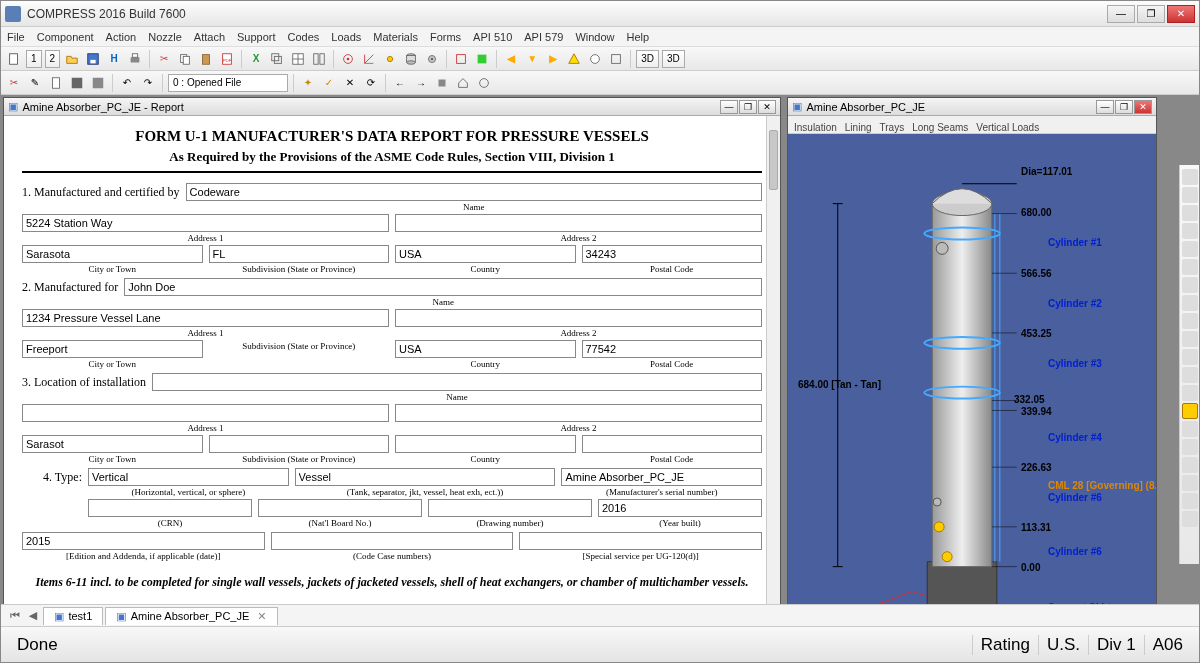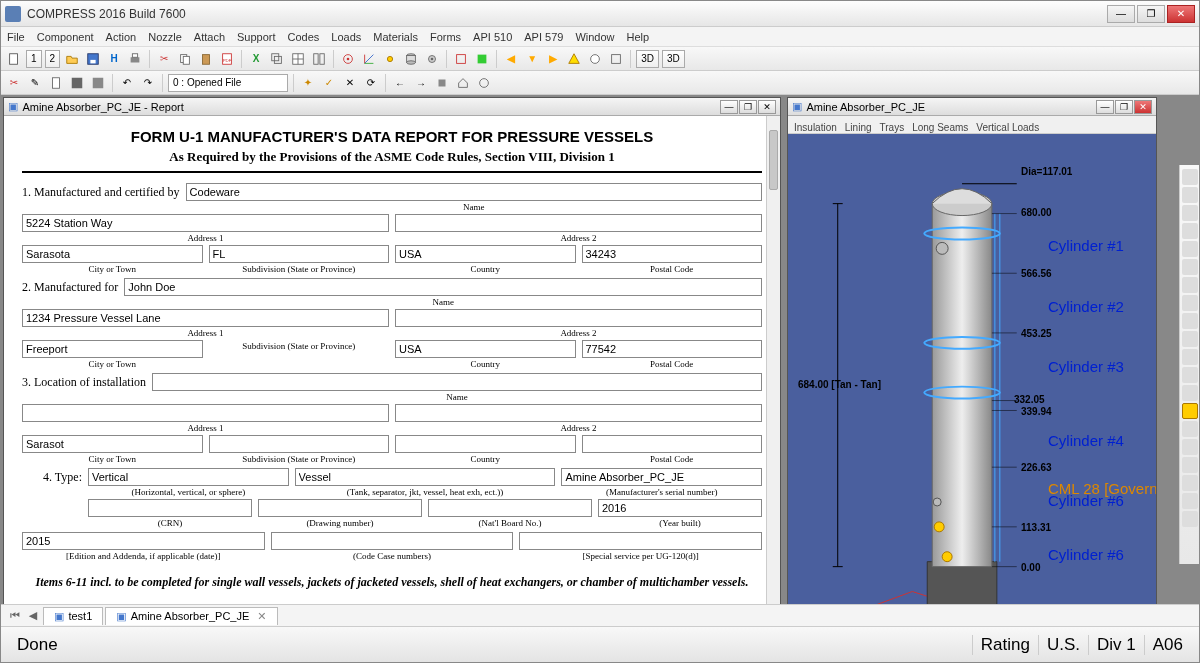"FORM U-1 MANUFACTURER'S DATA REPORT" h1.form-title { font-family: Liberation Sans, sans-serif -> Liberation Serif, serif }
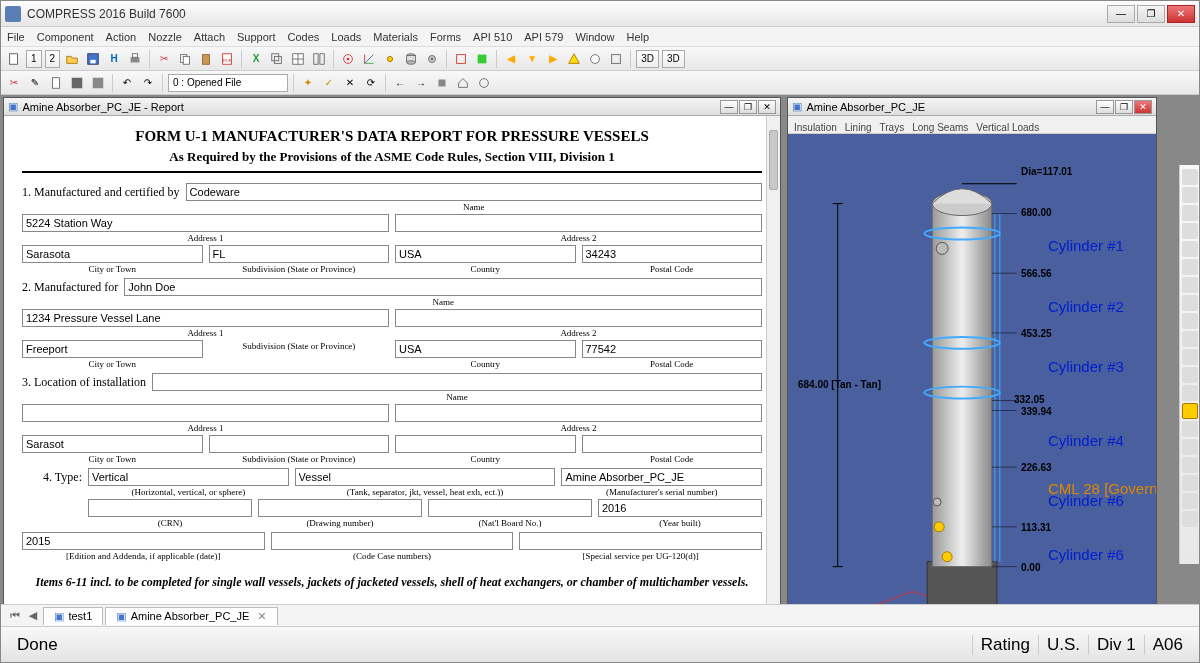"Cylinder #1" .cyl-label { font-size: 15px -> 10px; font-weight: normal -> bold }
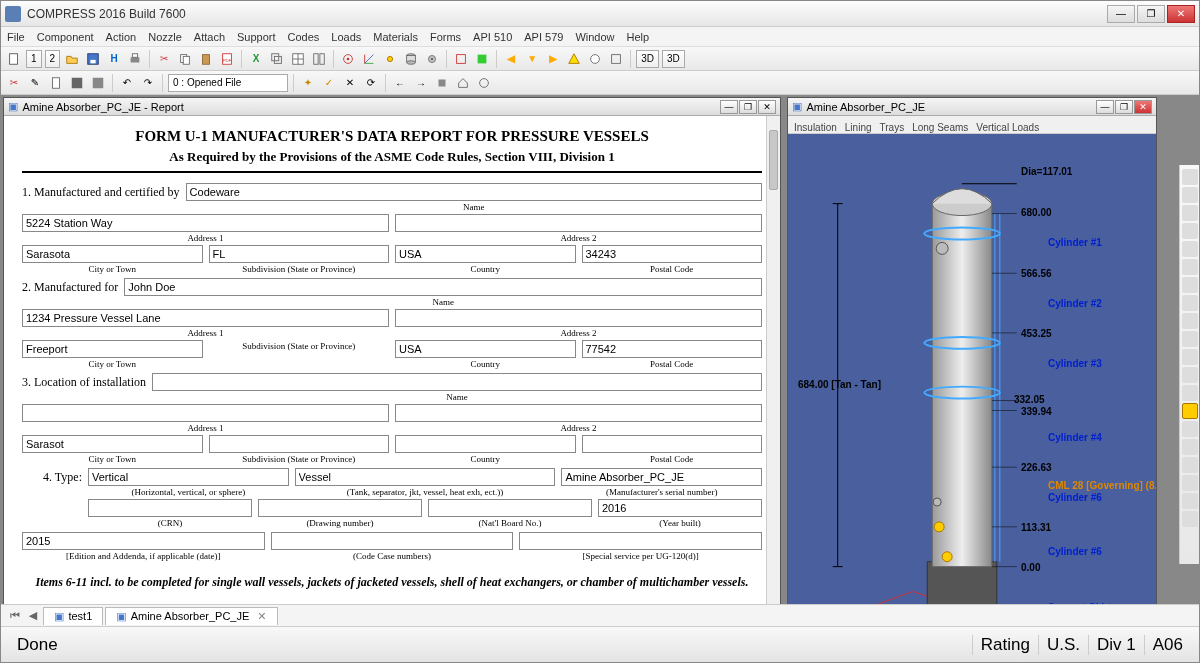"(Drawing number)" div.form-field { order: before "(Nat'l Board No.)" -> after "(Nat'l Board No.)" }
